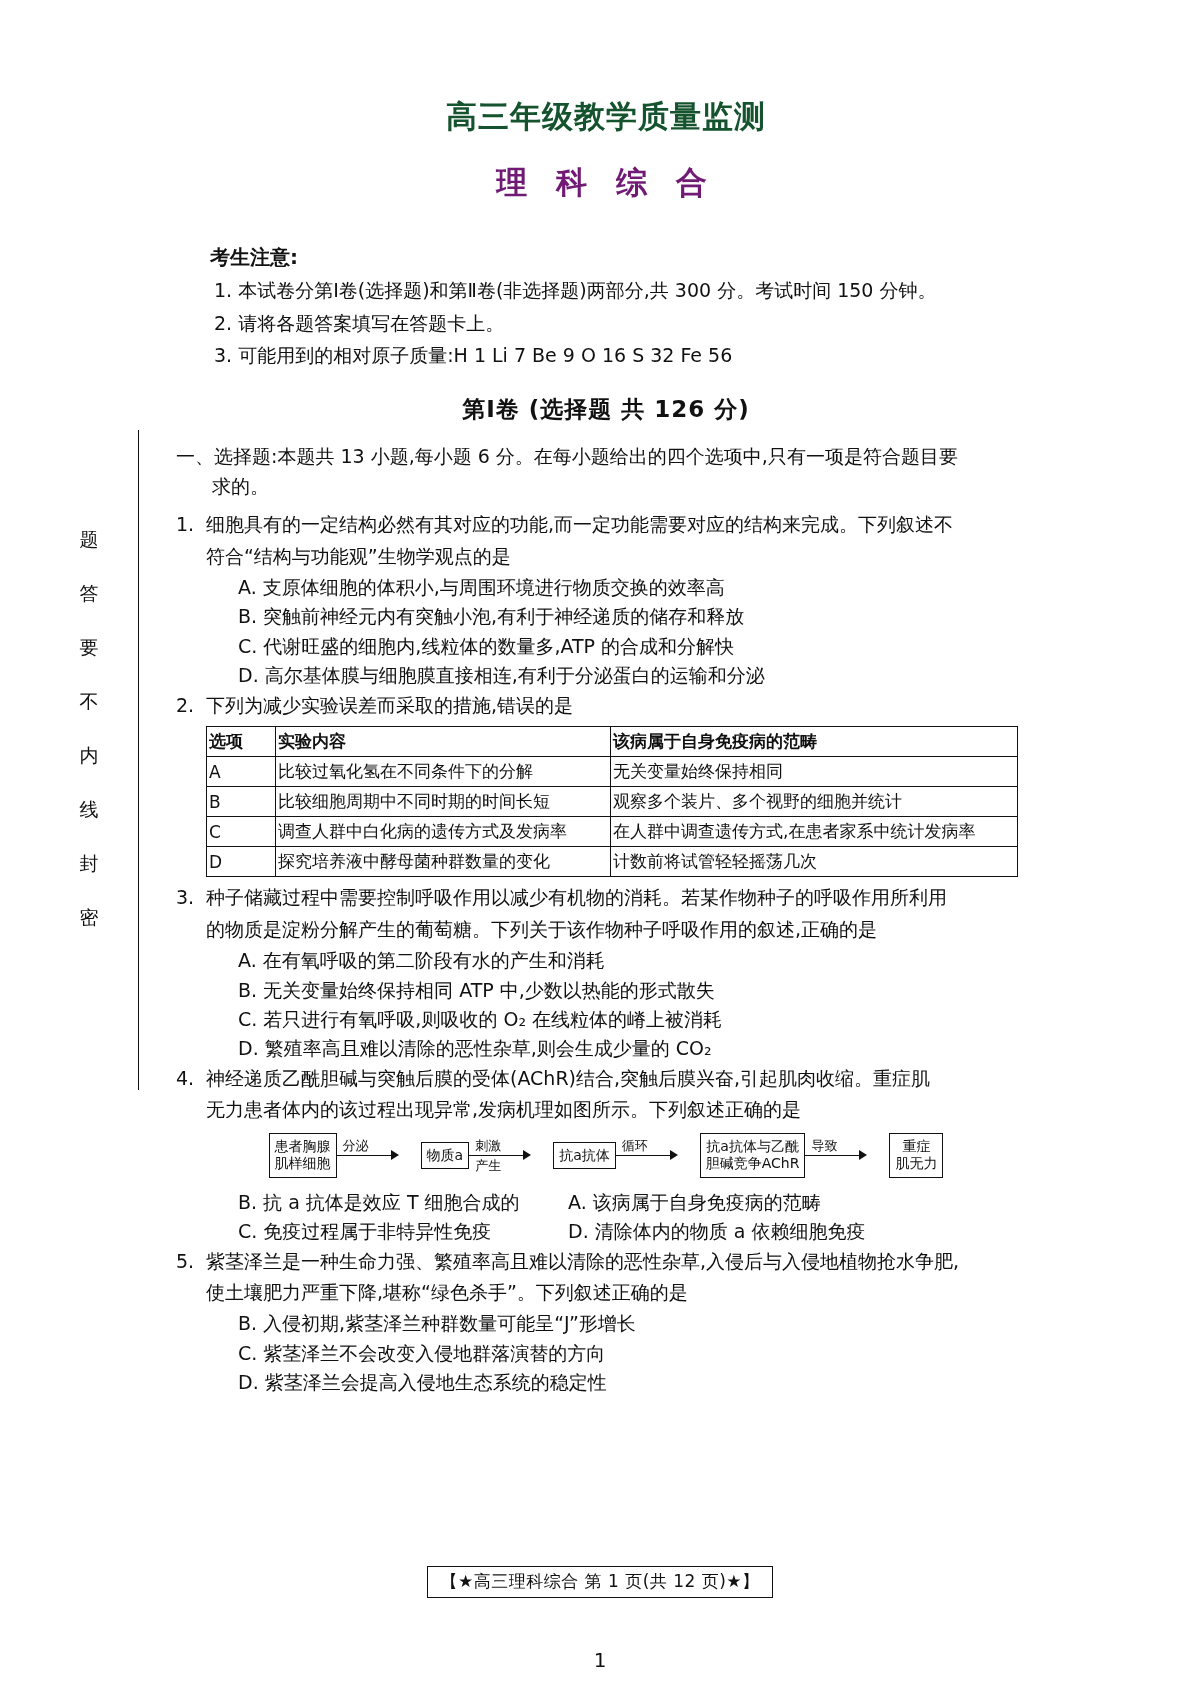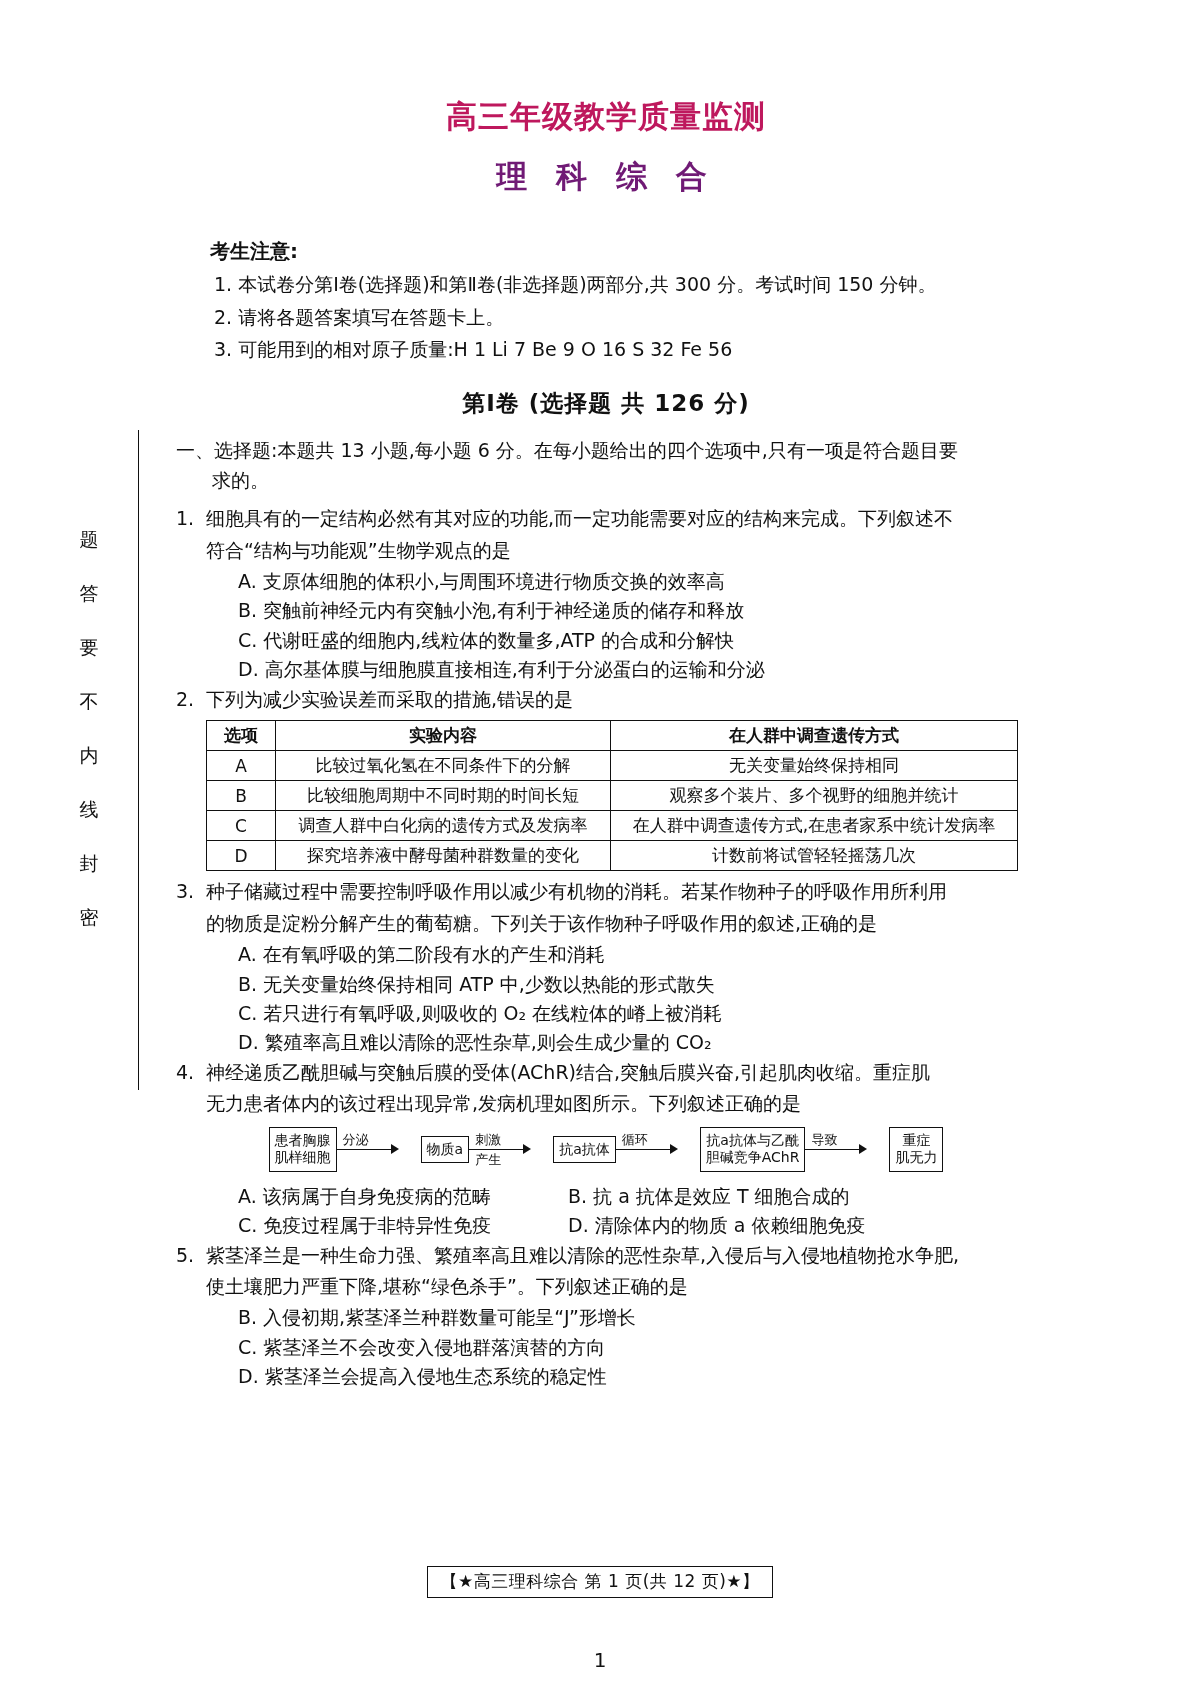"高三年级教学质量监测" .doc-title { color: #be185d -> #14532d; margin: 0 0 18px 0 -> 0 0 24px 0 }
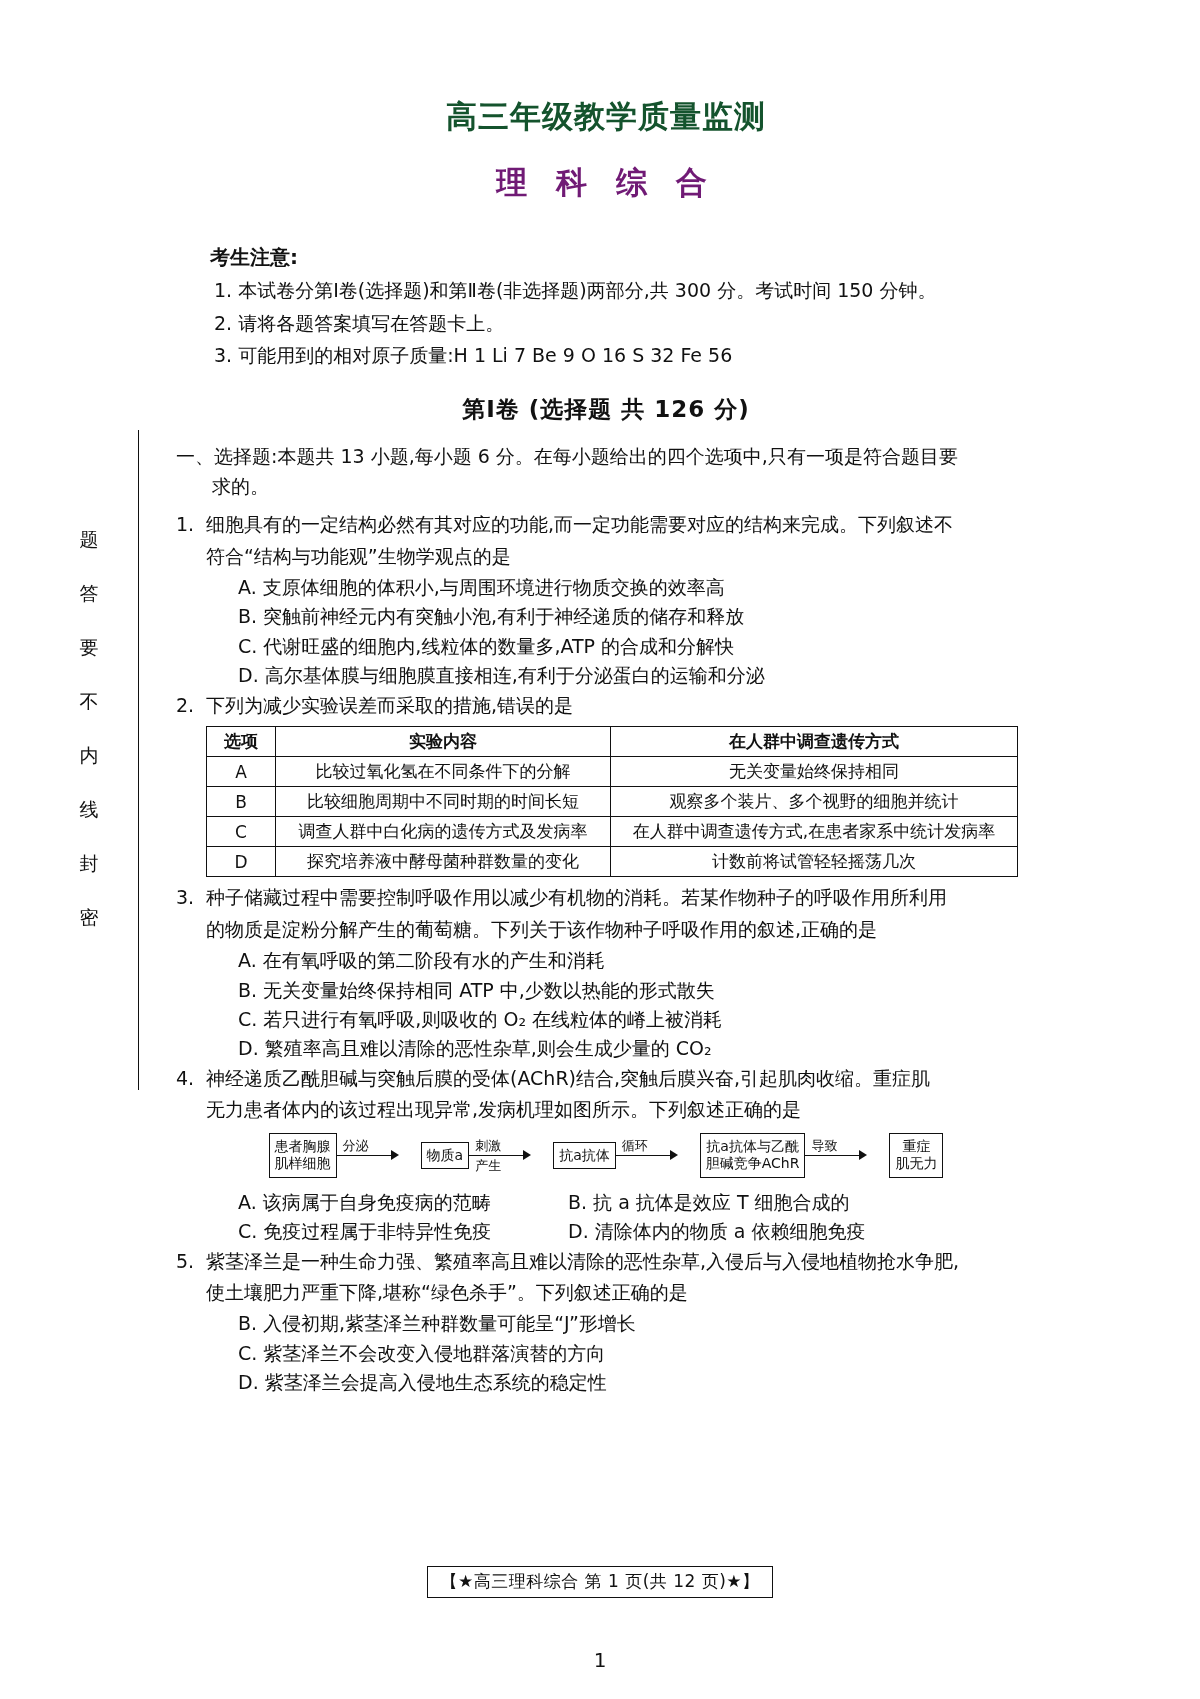"选项" table.q2 td, table.q2 th { text-align: center -> none }
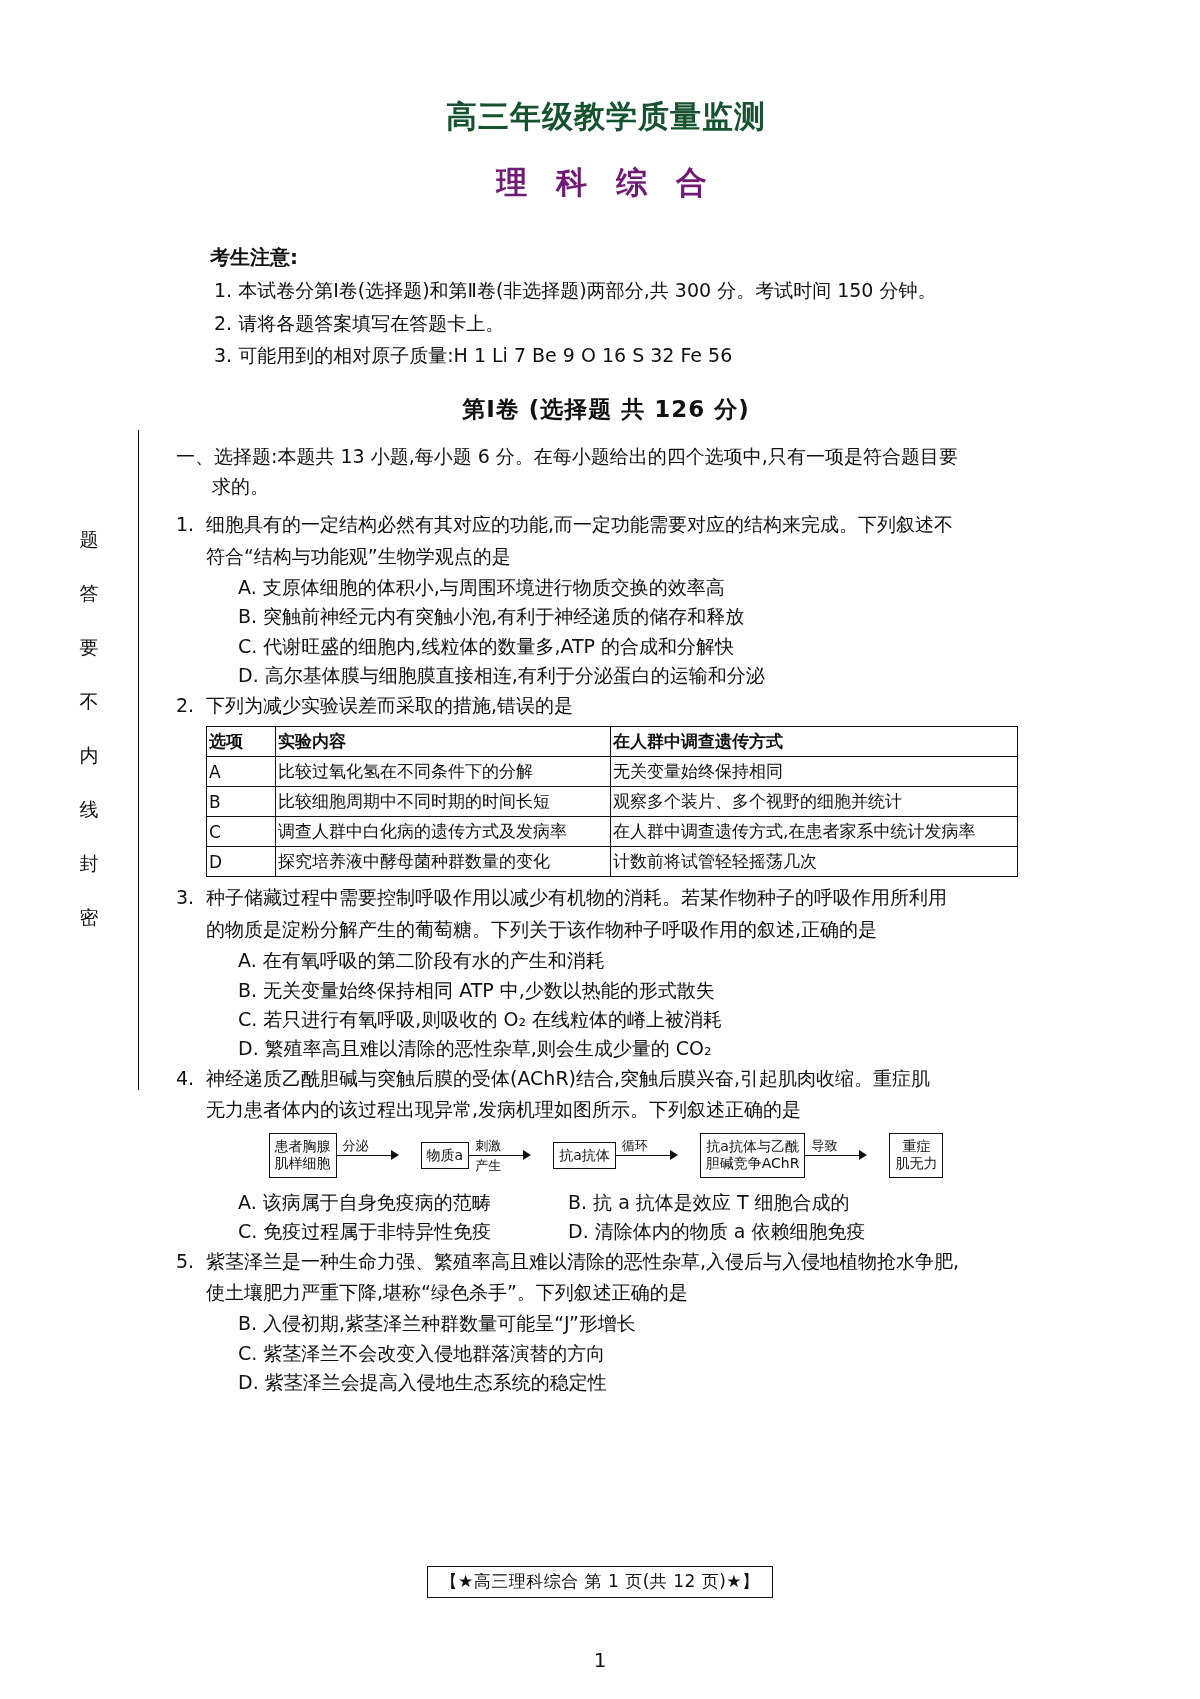"在人群中调查遗传方式" td { text: 在人群中调查遗传方式 -> 该病属于自身免疫病的范畴 }
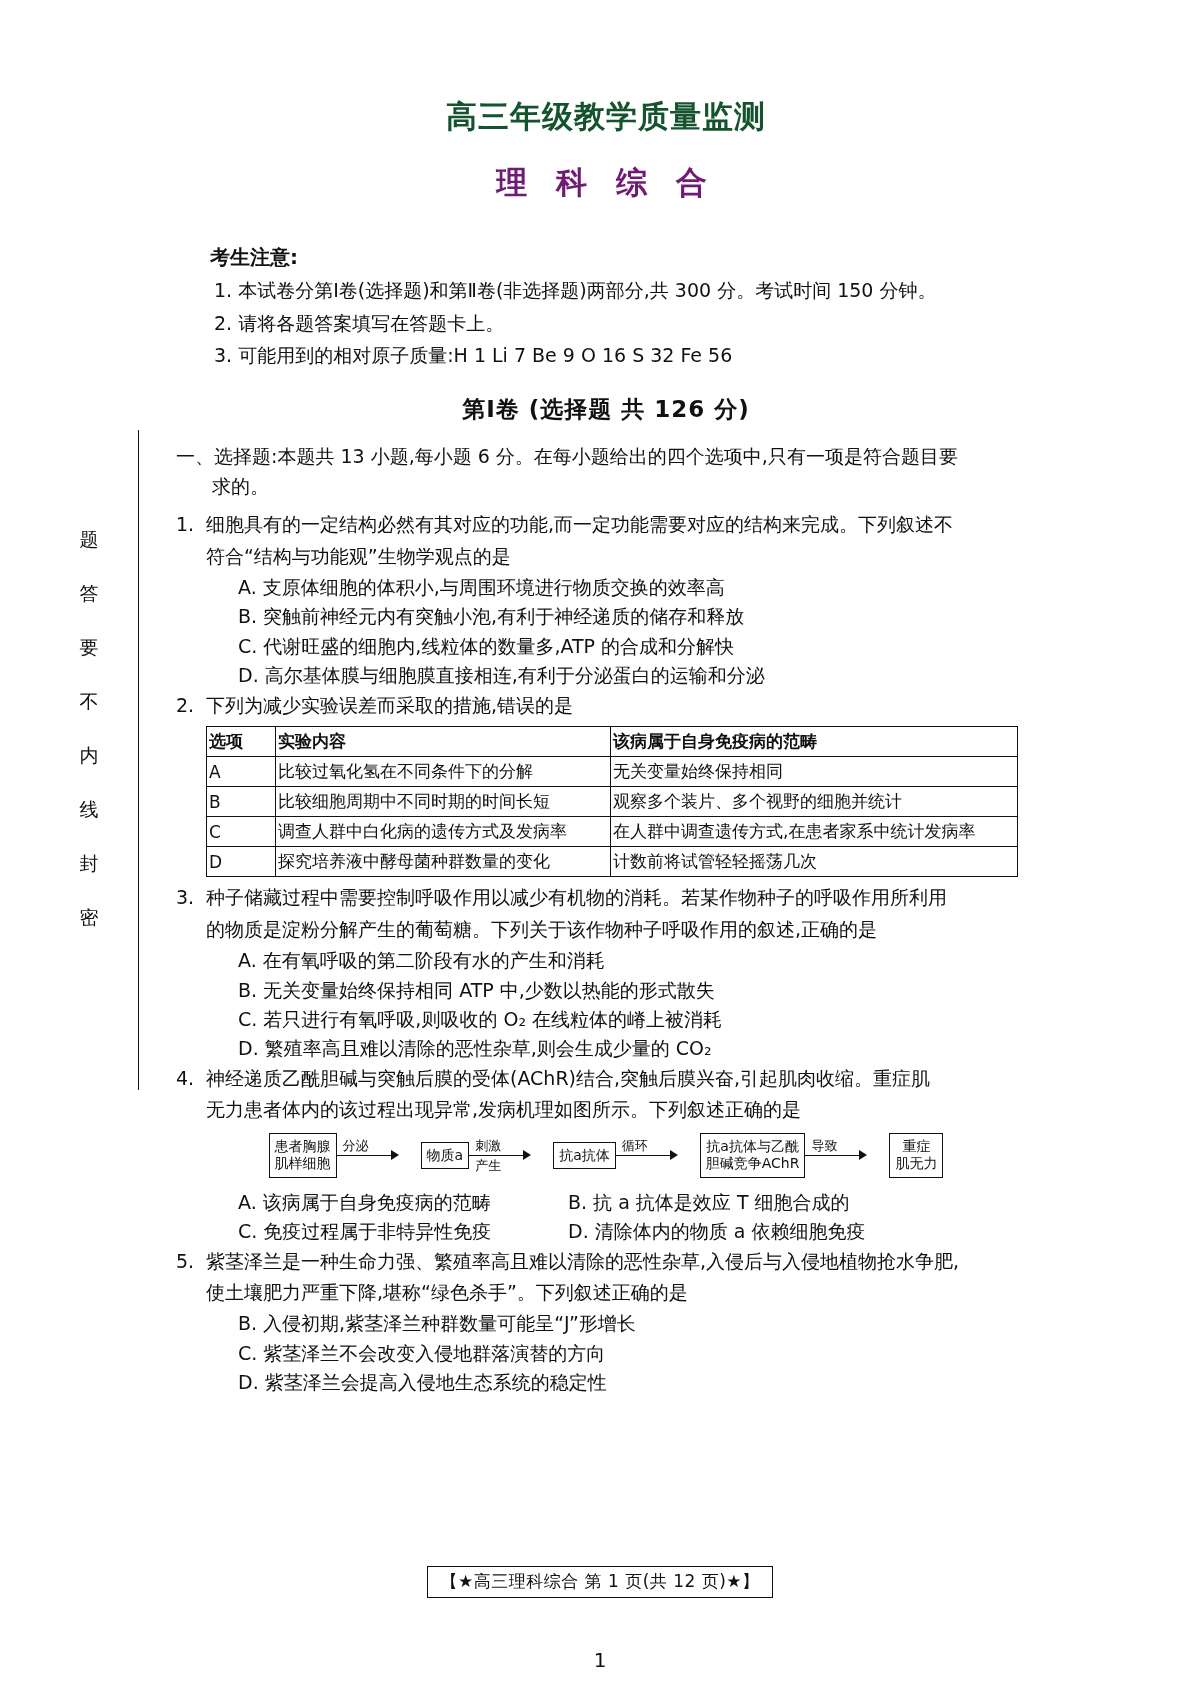"A. 该病属于自身免疫病的范畴" div { order: before "B. 抗 a 抗体是效应 T" -> after "B. 抗 a 抗体是效应 T" }
